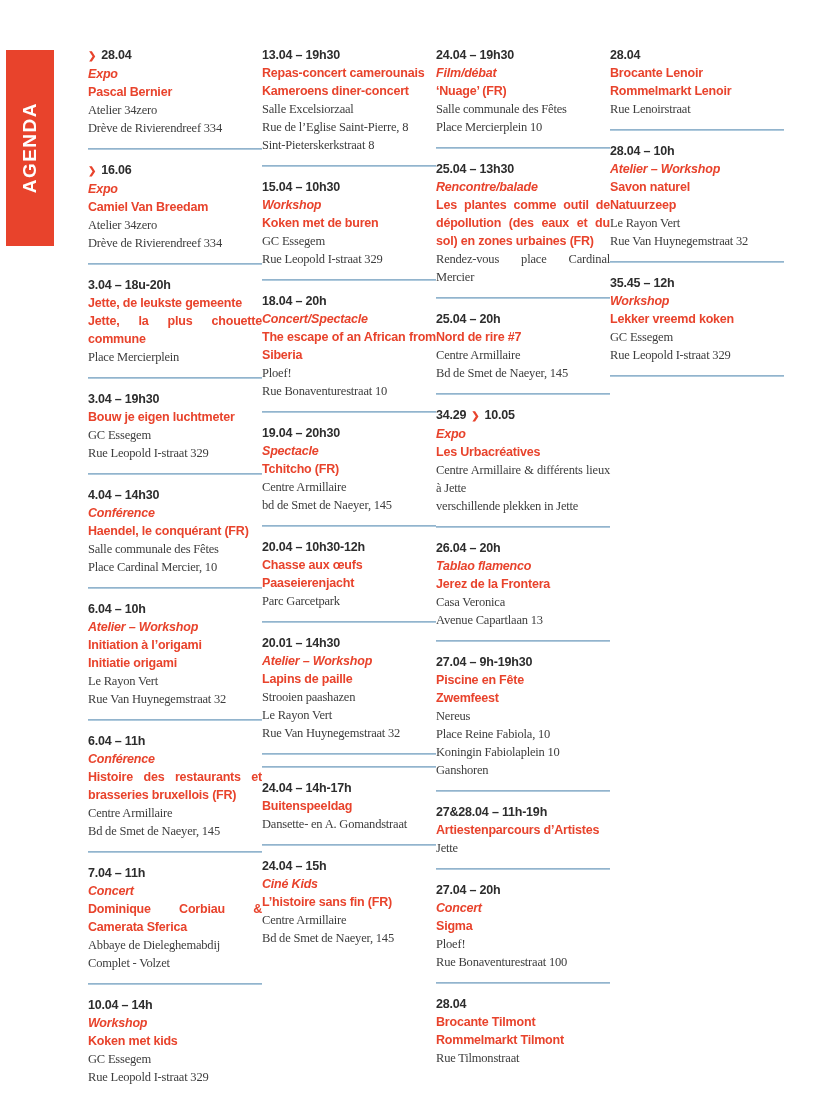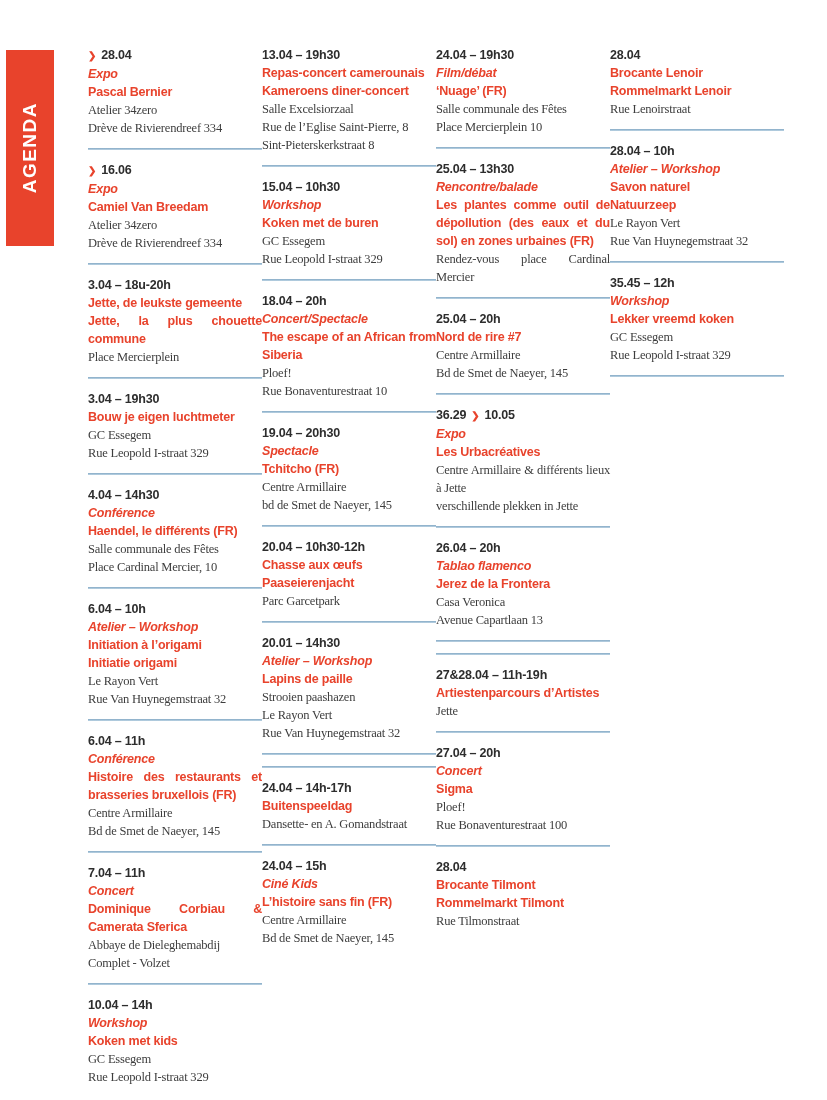"36.29" span.part { text: 36.29 -> 34.29 }
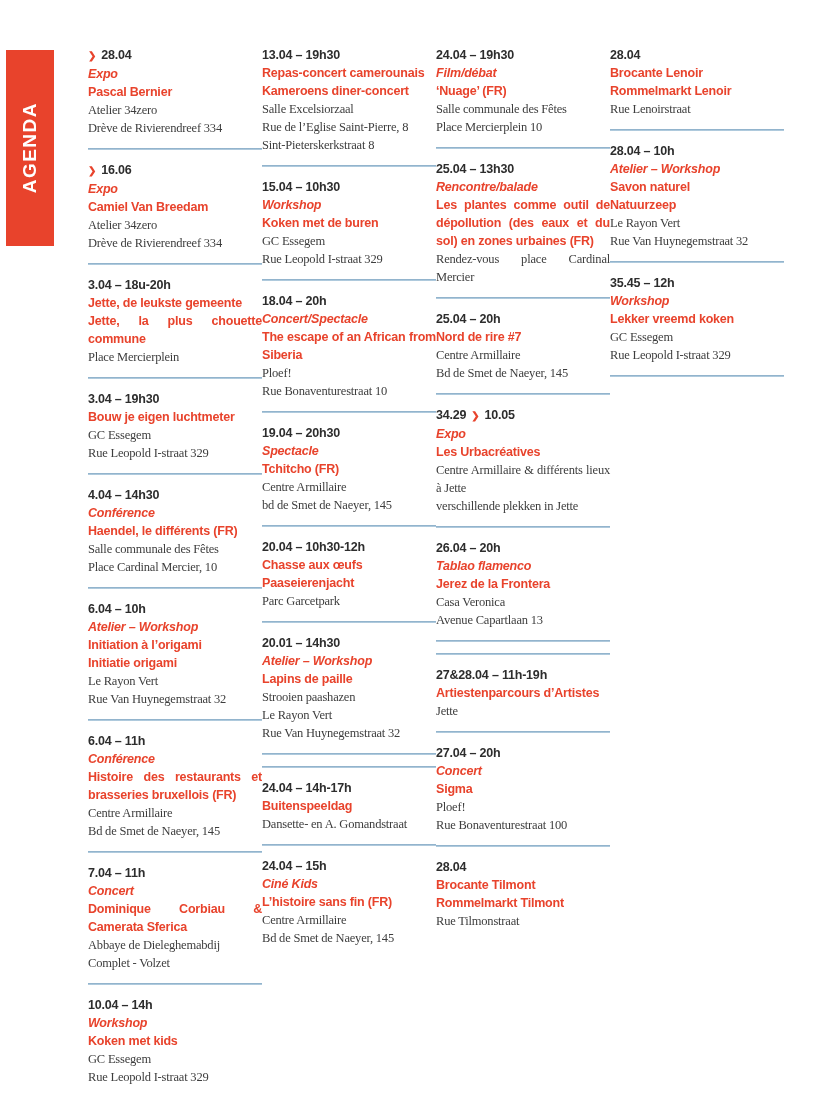"Haendel, le différents (FR)" div.title-line { text: différents -> conquérant }
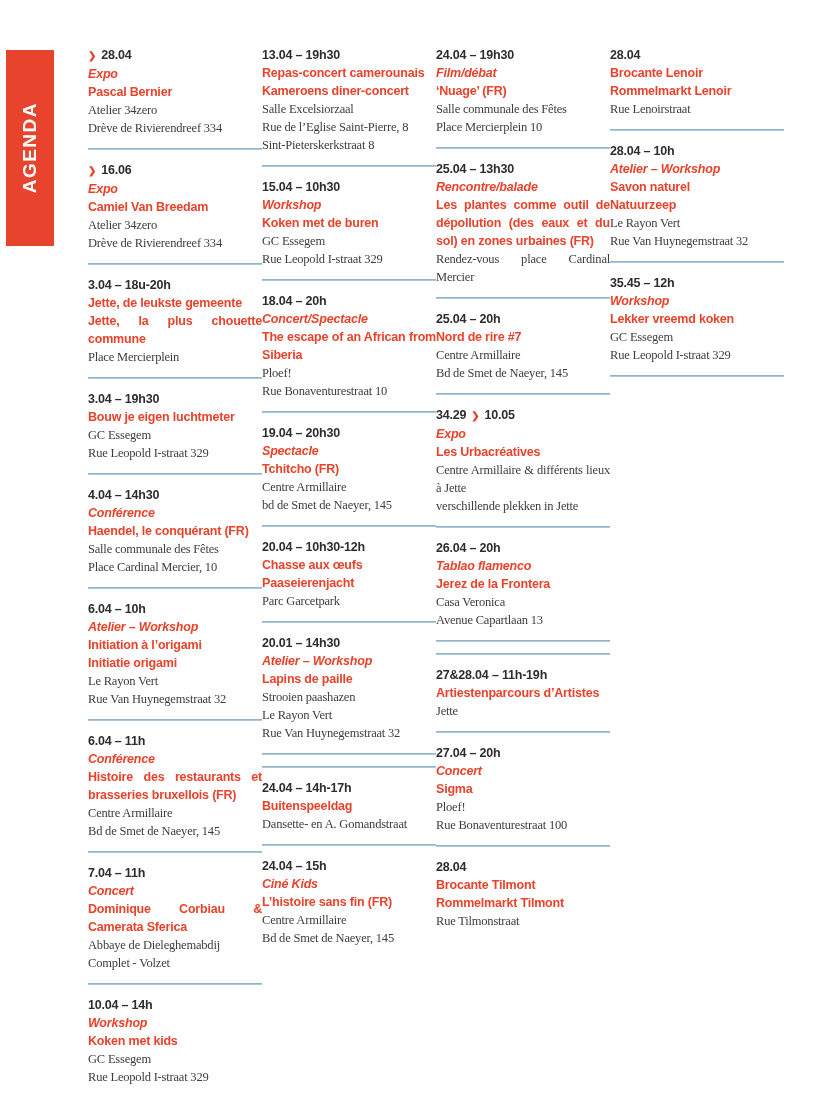"27.04 – 9h-19h30" article.entry { html: none -> <article> <div><span>27.04 – 9h-19h30</span></div> <div> <div>Piscine en Fête</div> <div>Zwemfeest</div> </div> <div> <div>Nereus</div> <div>Place Reine Fabiola, 10</div> <div>Koningin Fabiolaplein 10</div> <div>Ganshoren</div> </div> </article> }
